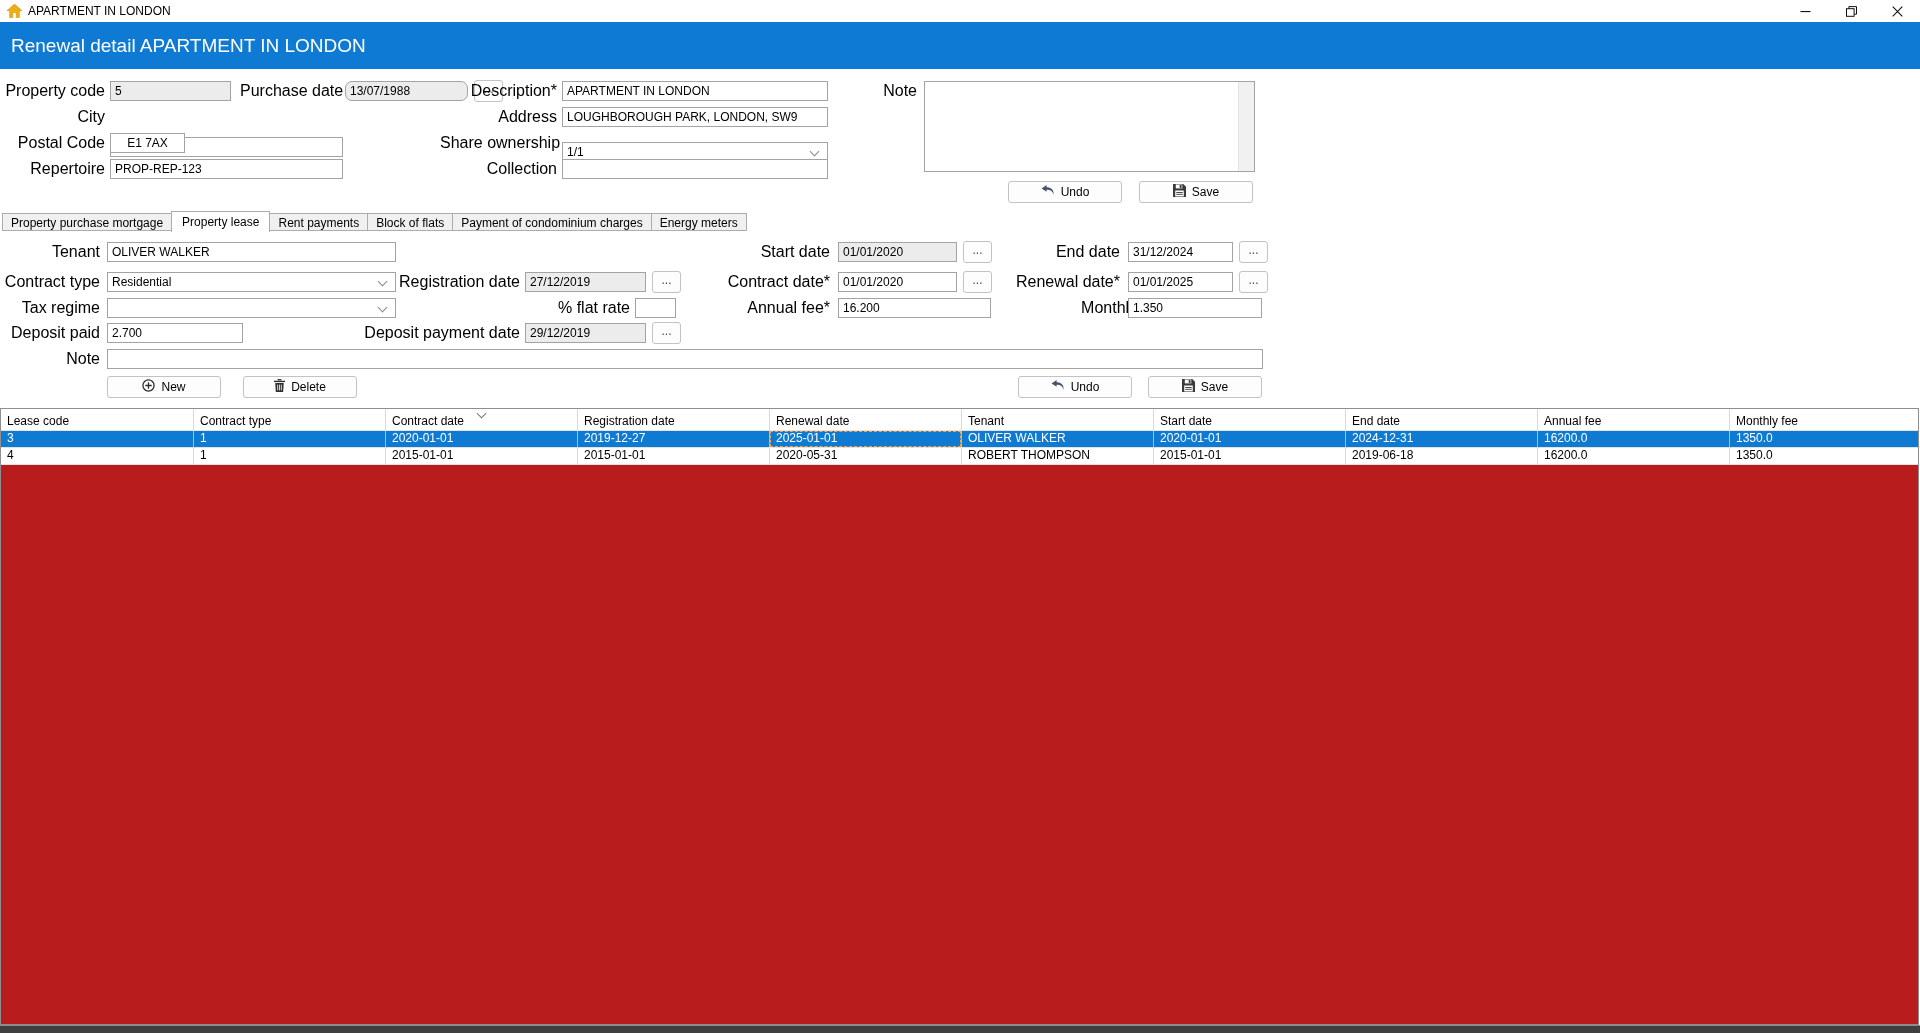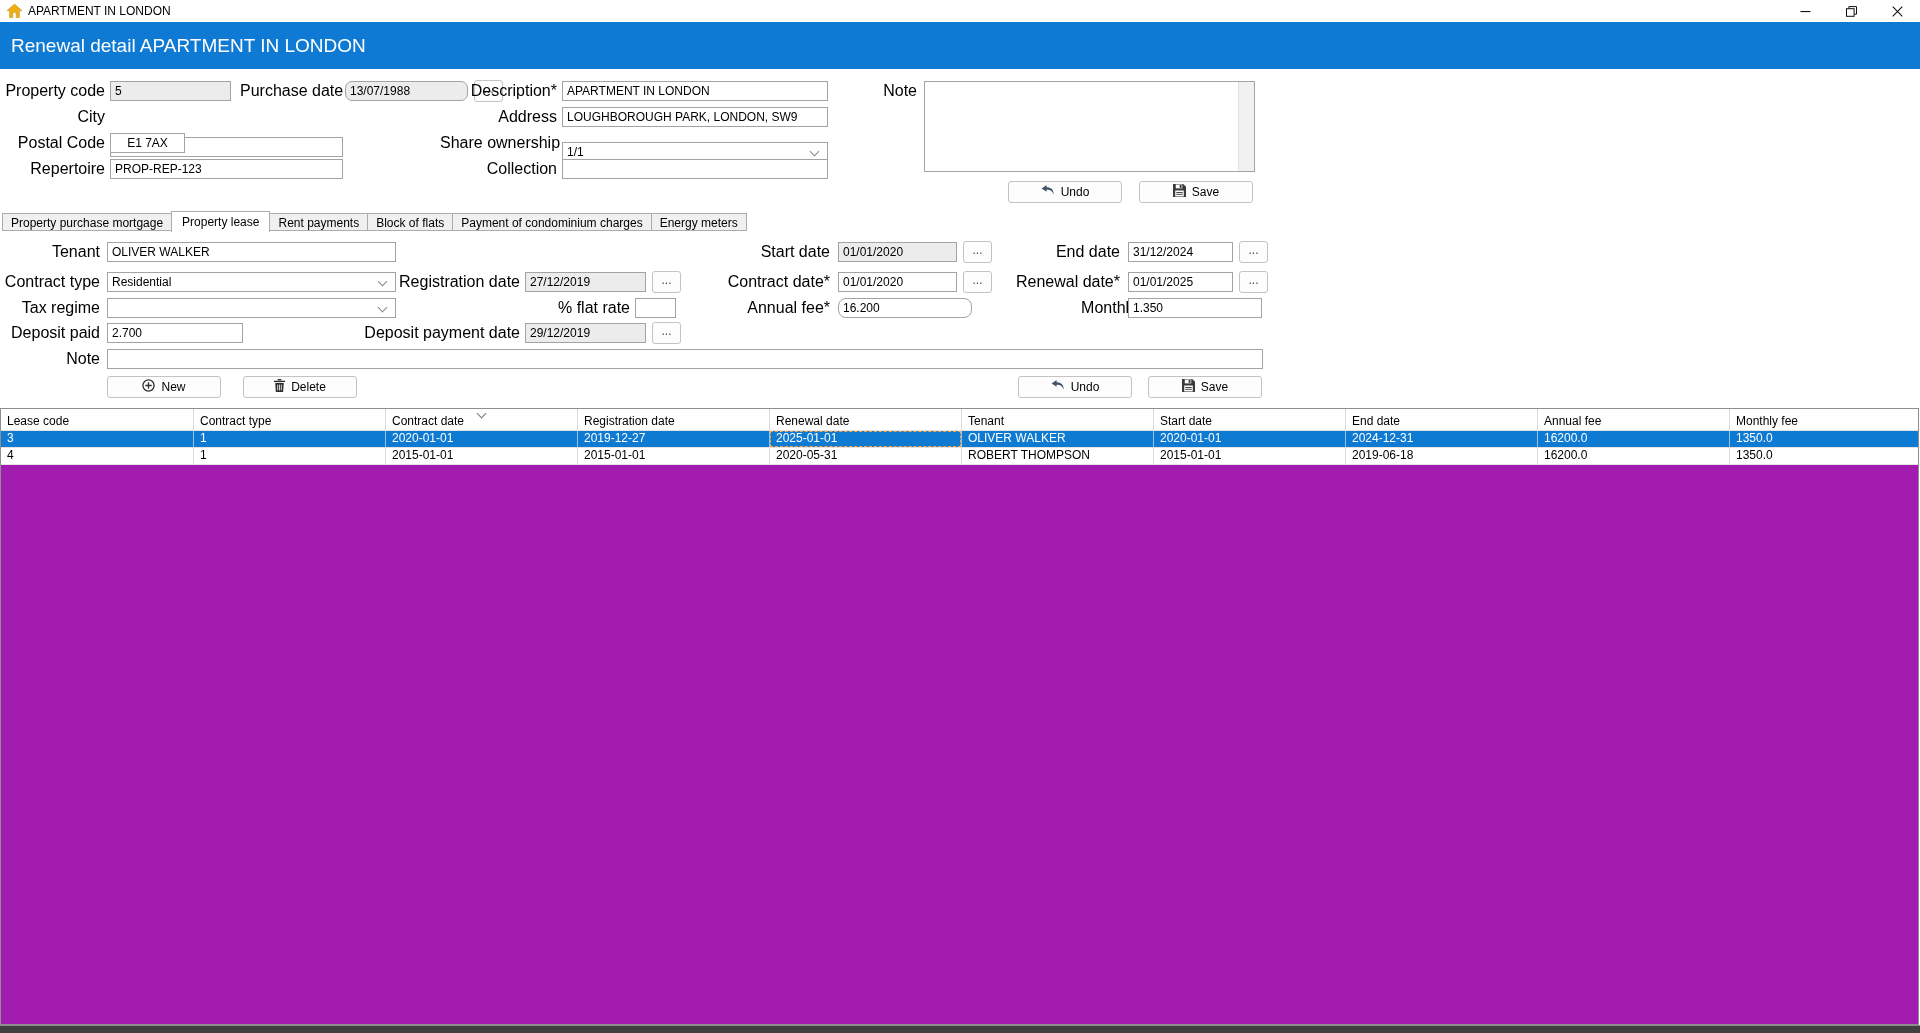"16.200" input.fld { border-radius: 8px -> none; width: 134px -> 153px }
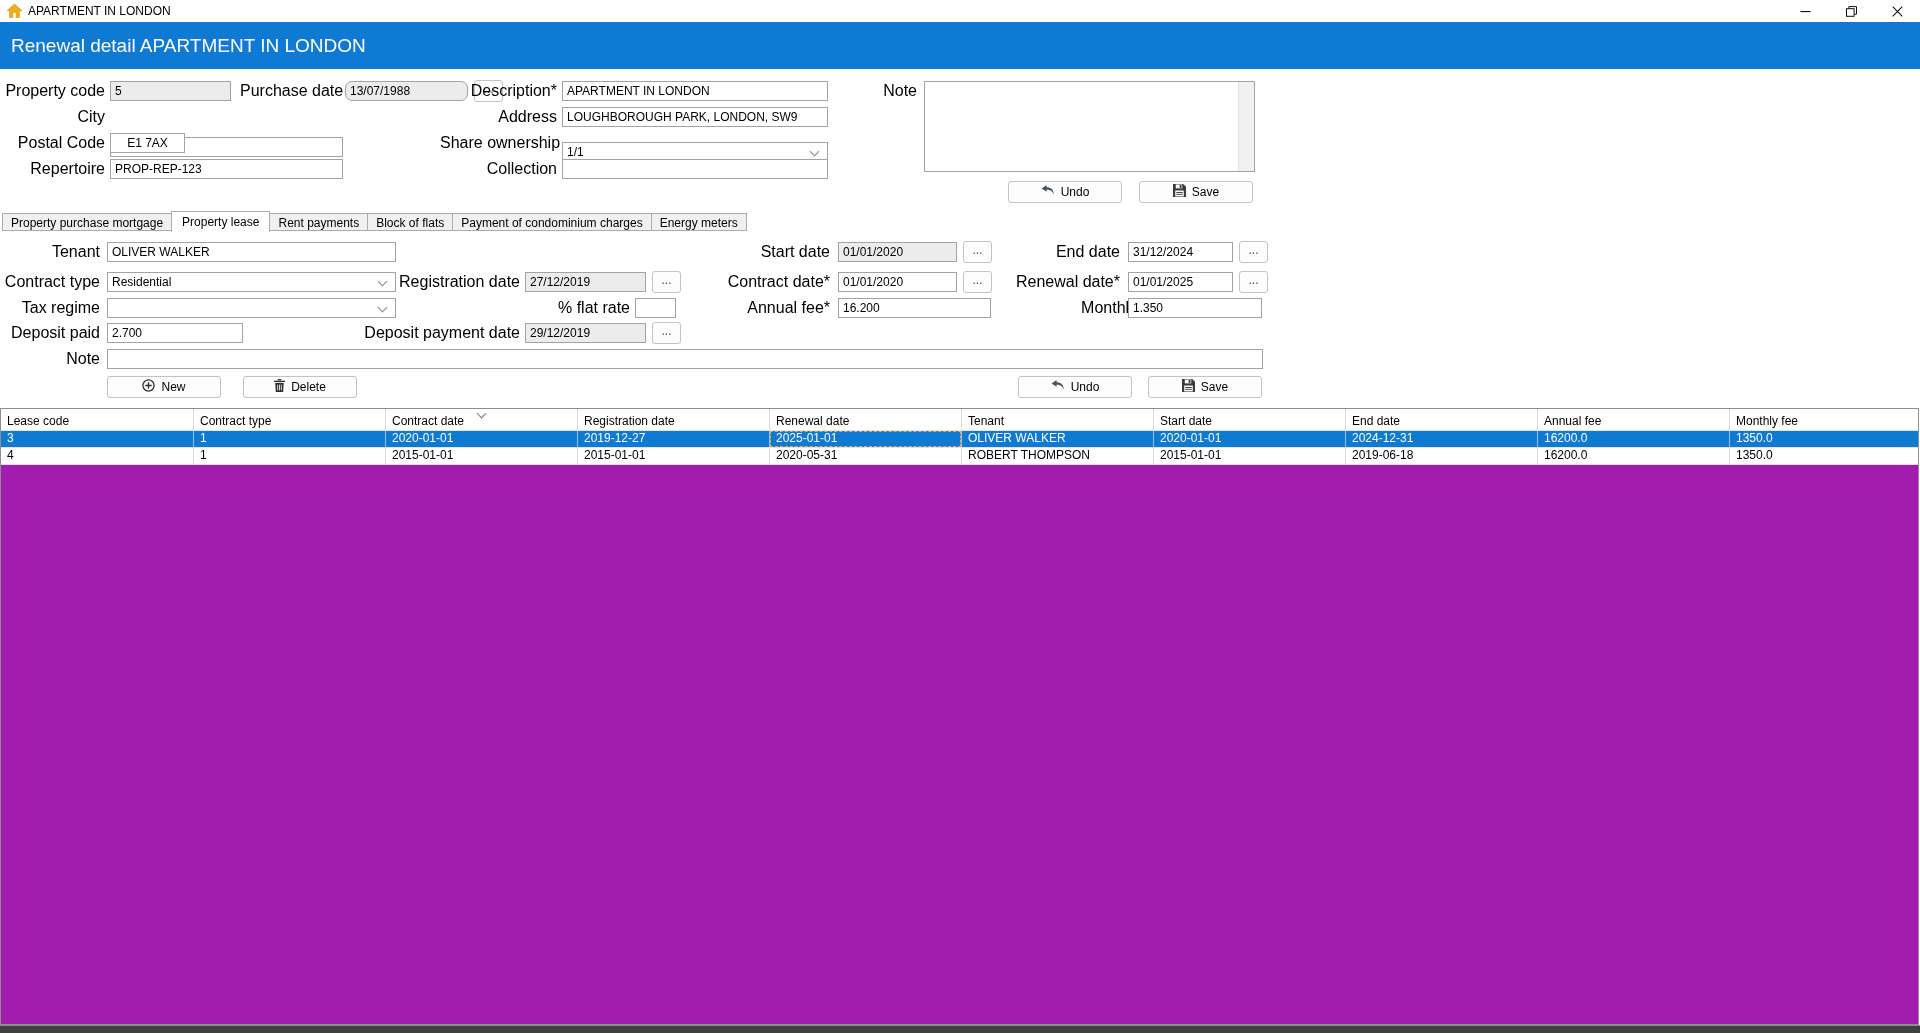"Lease code" .grid { background: #a21caf -> #b91c1c }
